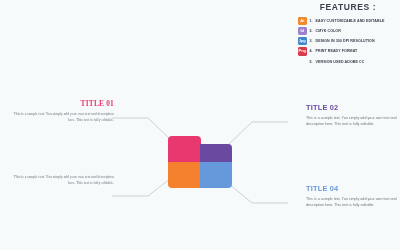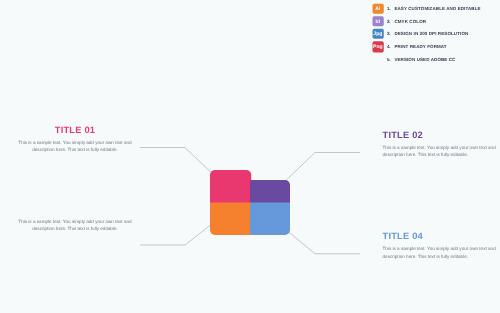"FEATURES :" div { html: none -> <div>FEATURES :</div> }
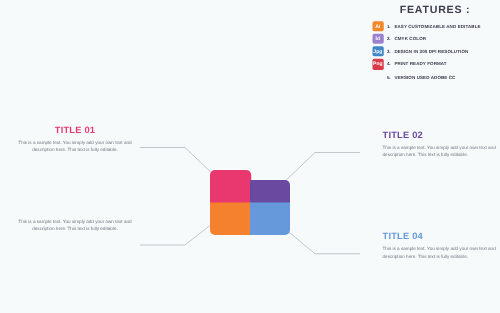"TITLE 01" .r { font-family: none -> Liberation Serif, serif; text-align: center -> right }
